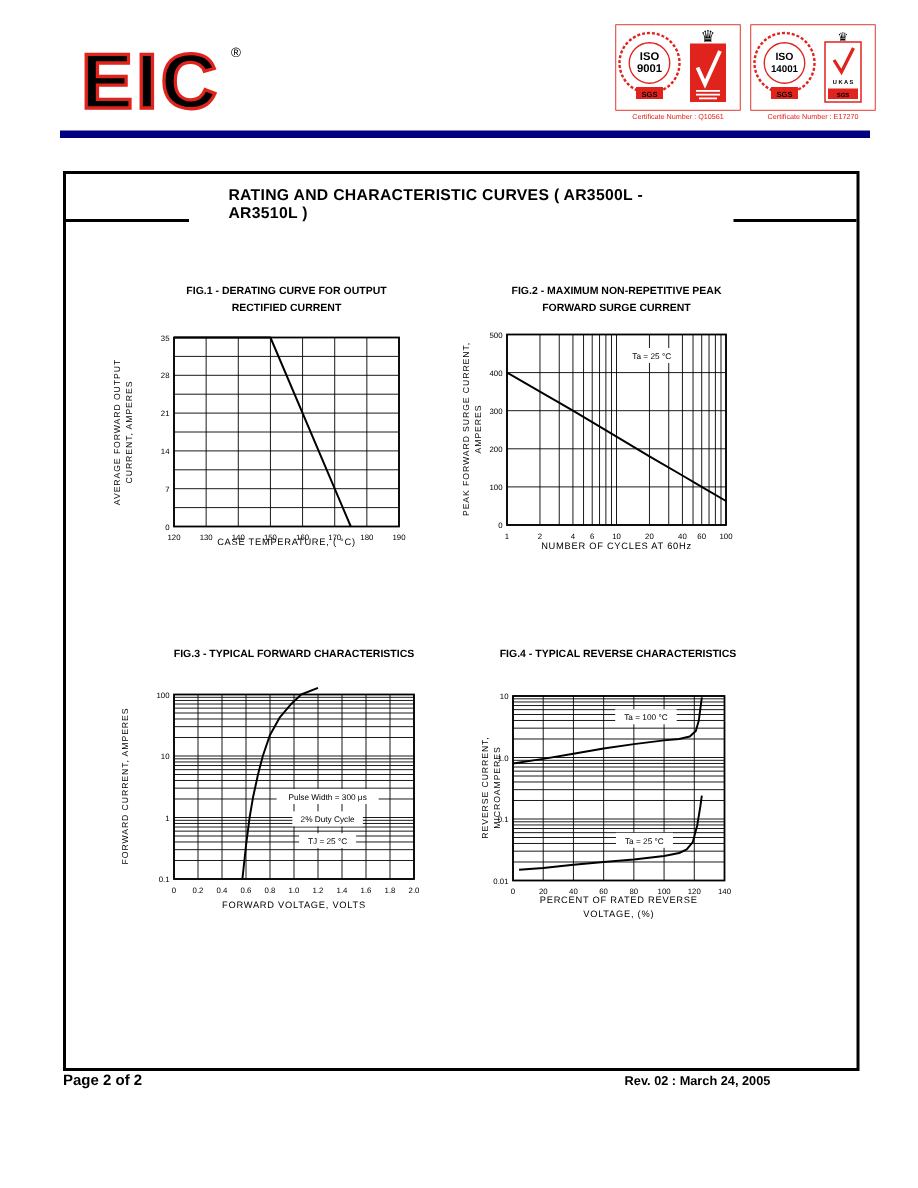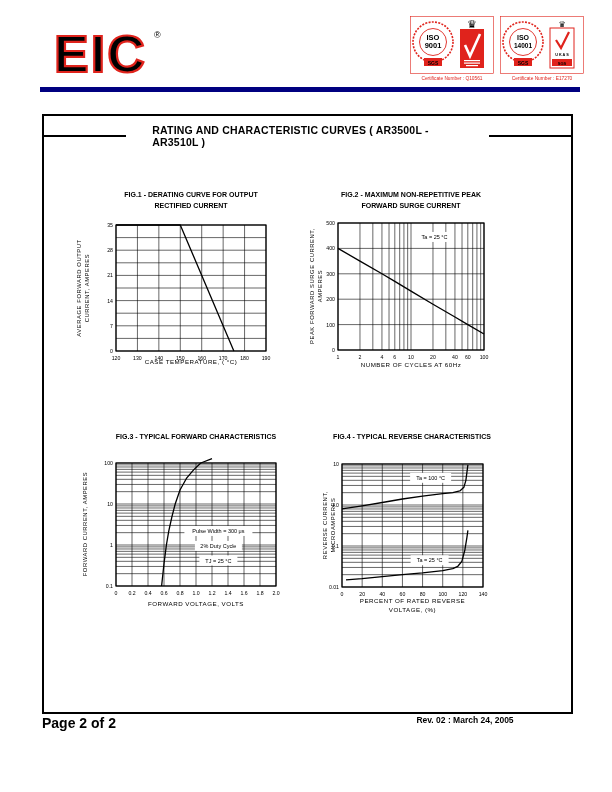"RATING AND CHARACTERISTIC CURVES (" .box-title { align-items: center -> flex-end }
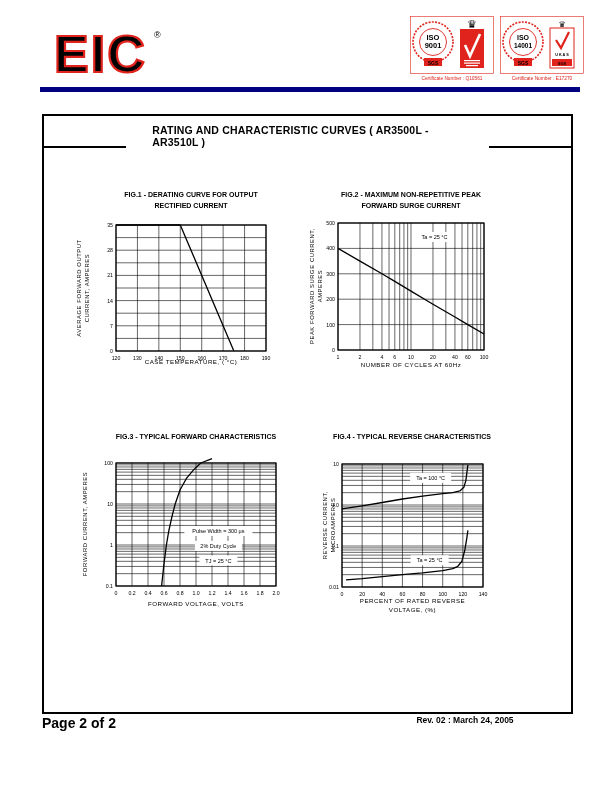"Page 2 of 2" .footer-left { font-size: 14px -> 10px }
